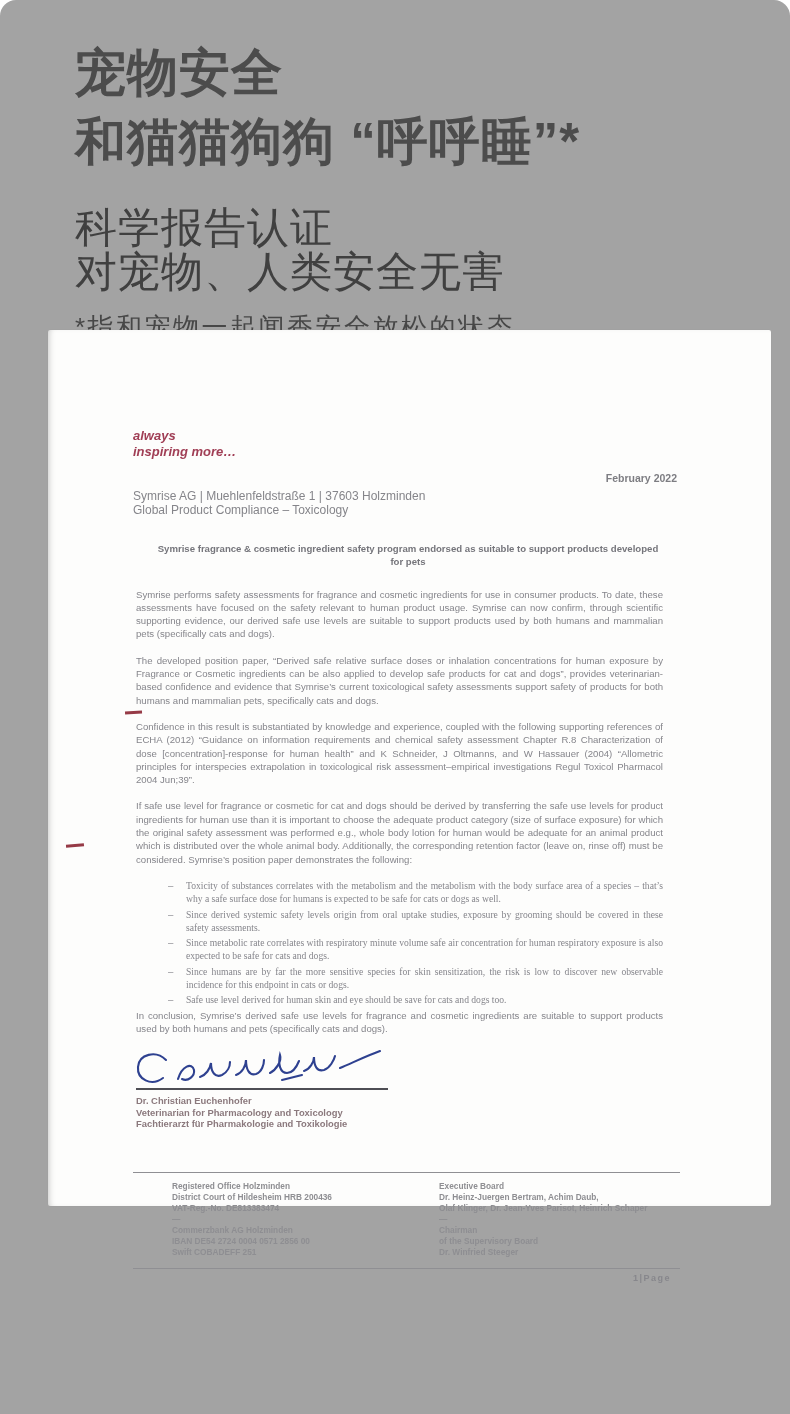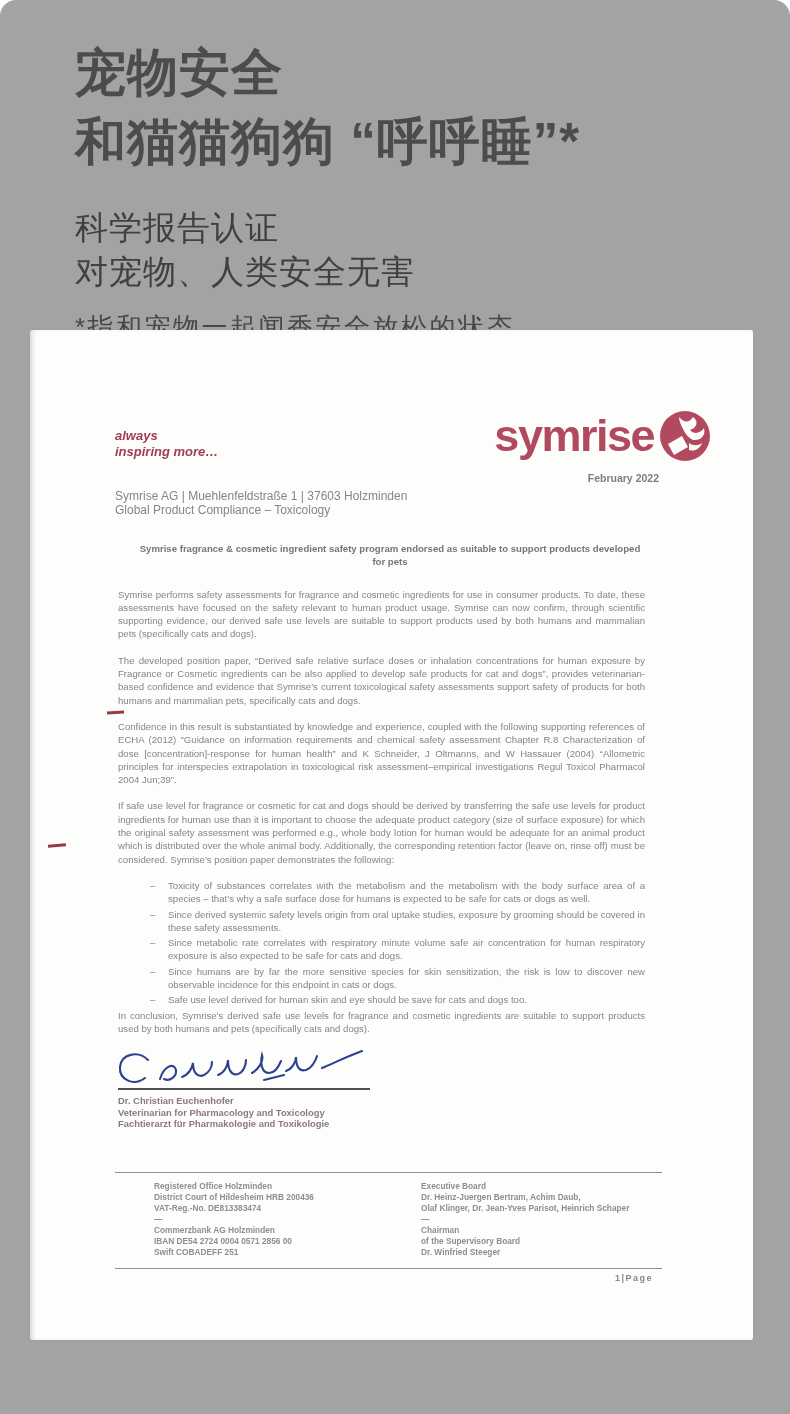"科学报告认证" .hero-sub { font-size: 33px -> 42px }
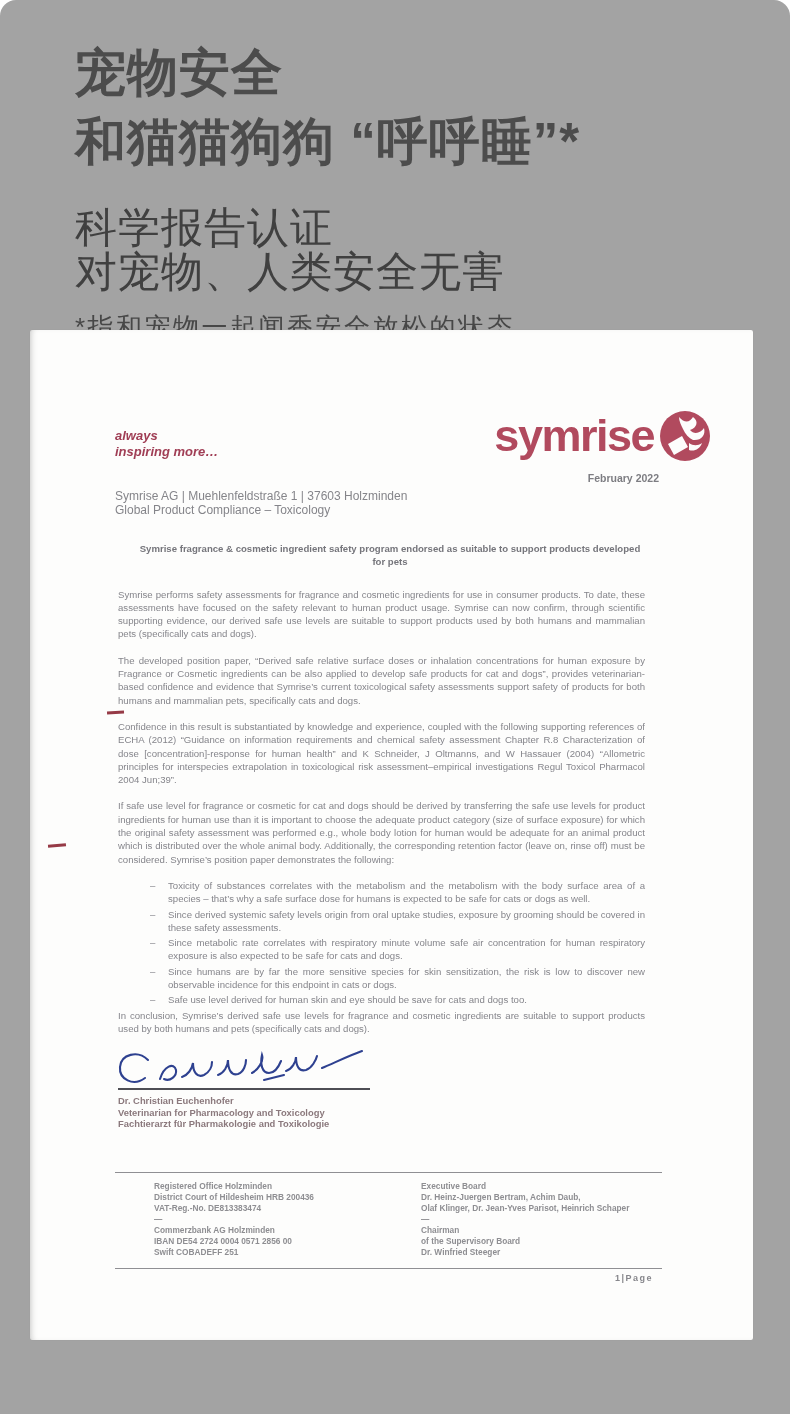"always" .paper { height: 1010px -> 876px; left: 30px -> 48px }
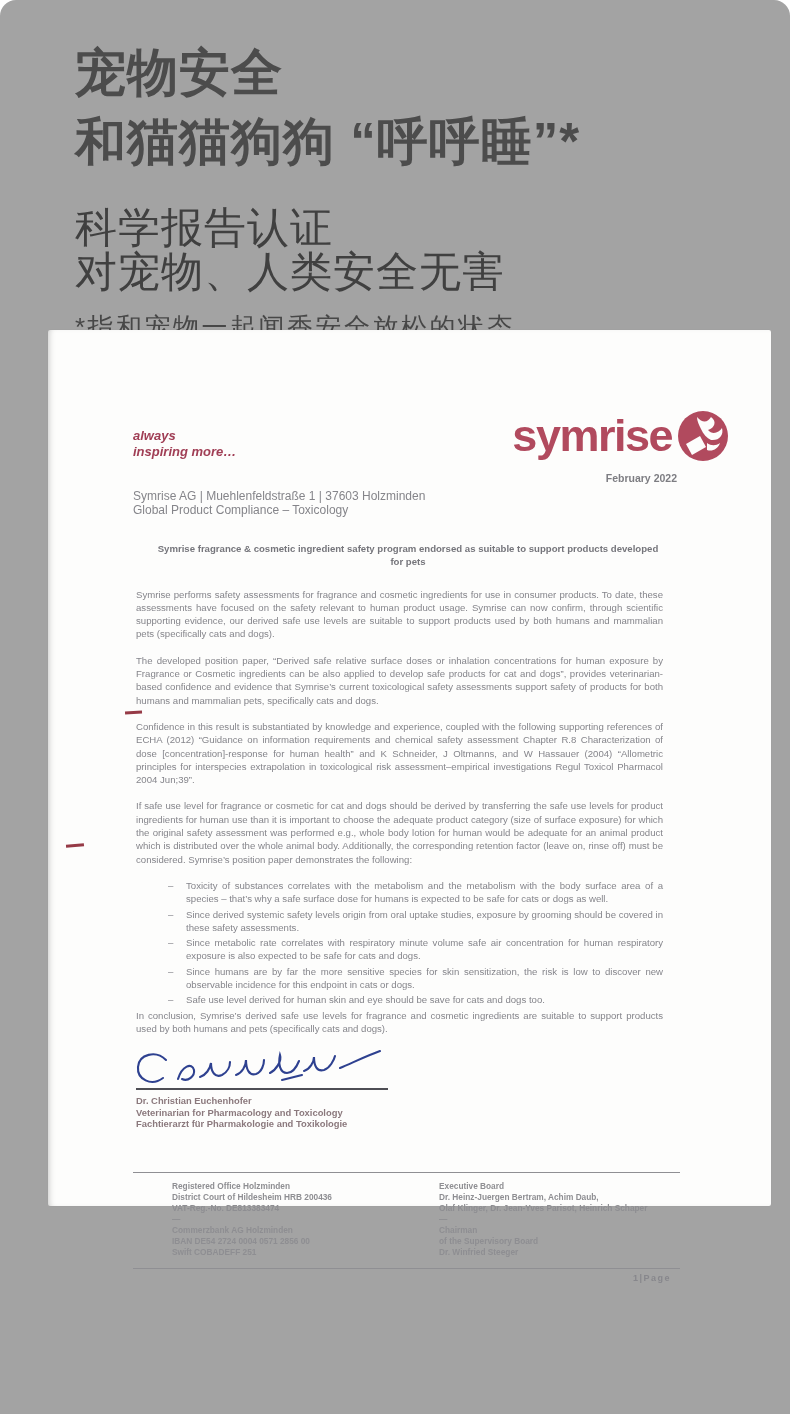"symrise" div.logo { html: <div> <span>symrise</span> <span> <svg> <circle></circle> <path></path> <path></path> <path></path> </svg> </span> </div> -> none }
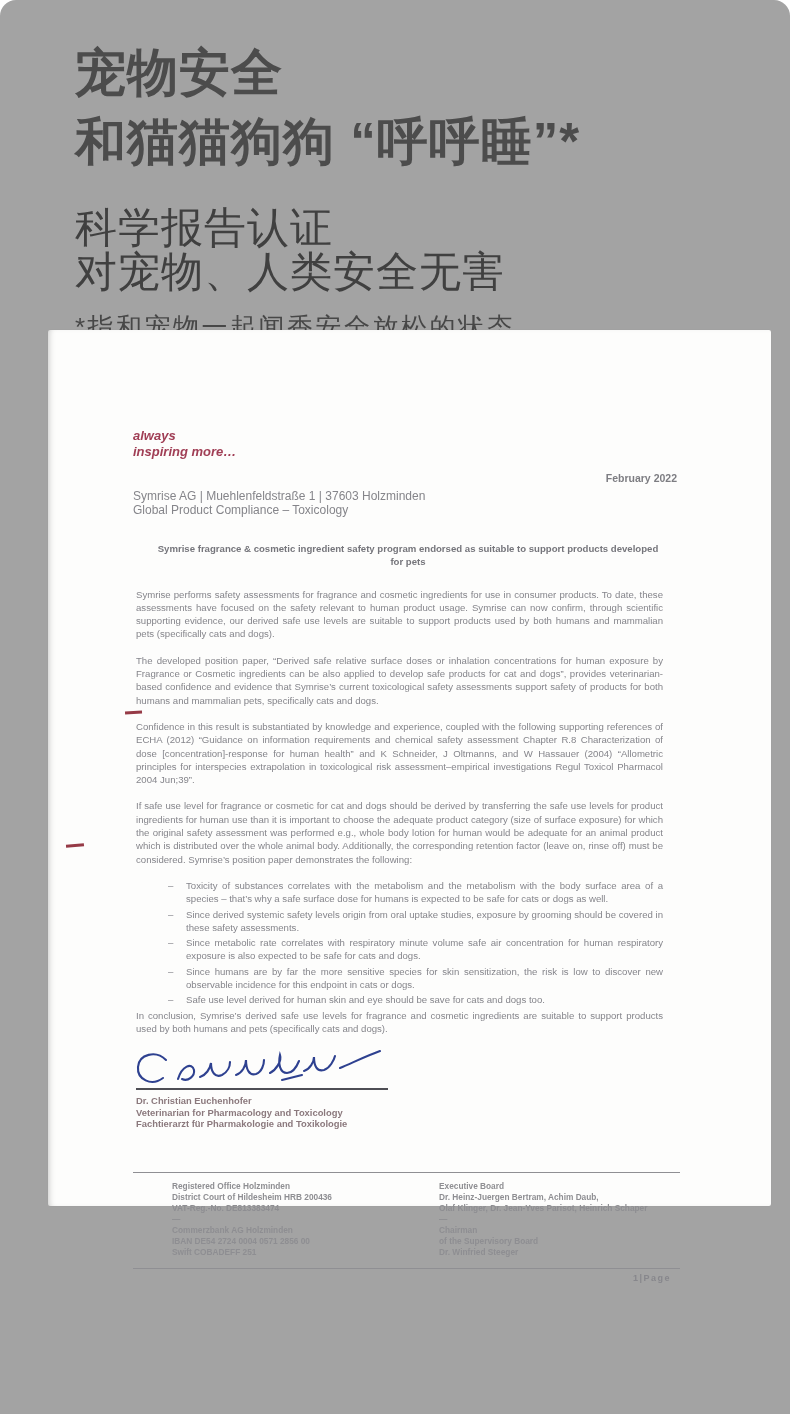"Toxicity of substances correlates with" .b-text { font-family: none -> Liberation Serif, serif }
